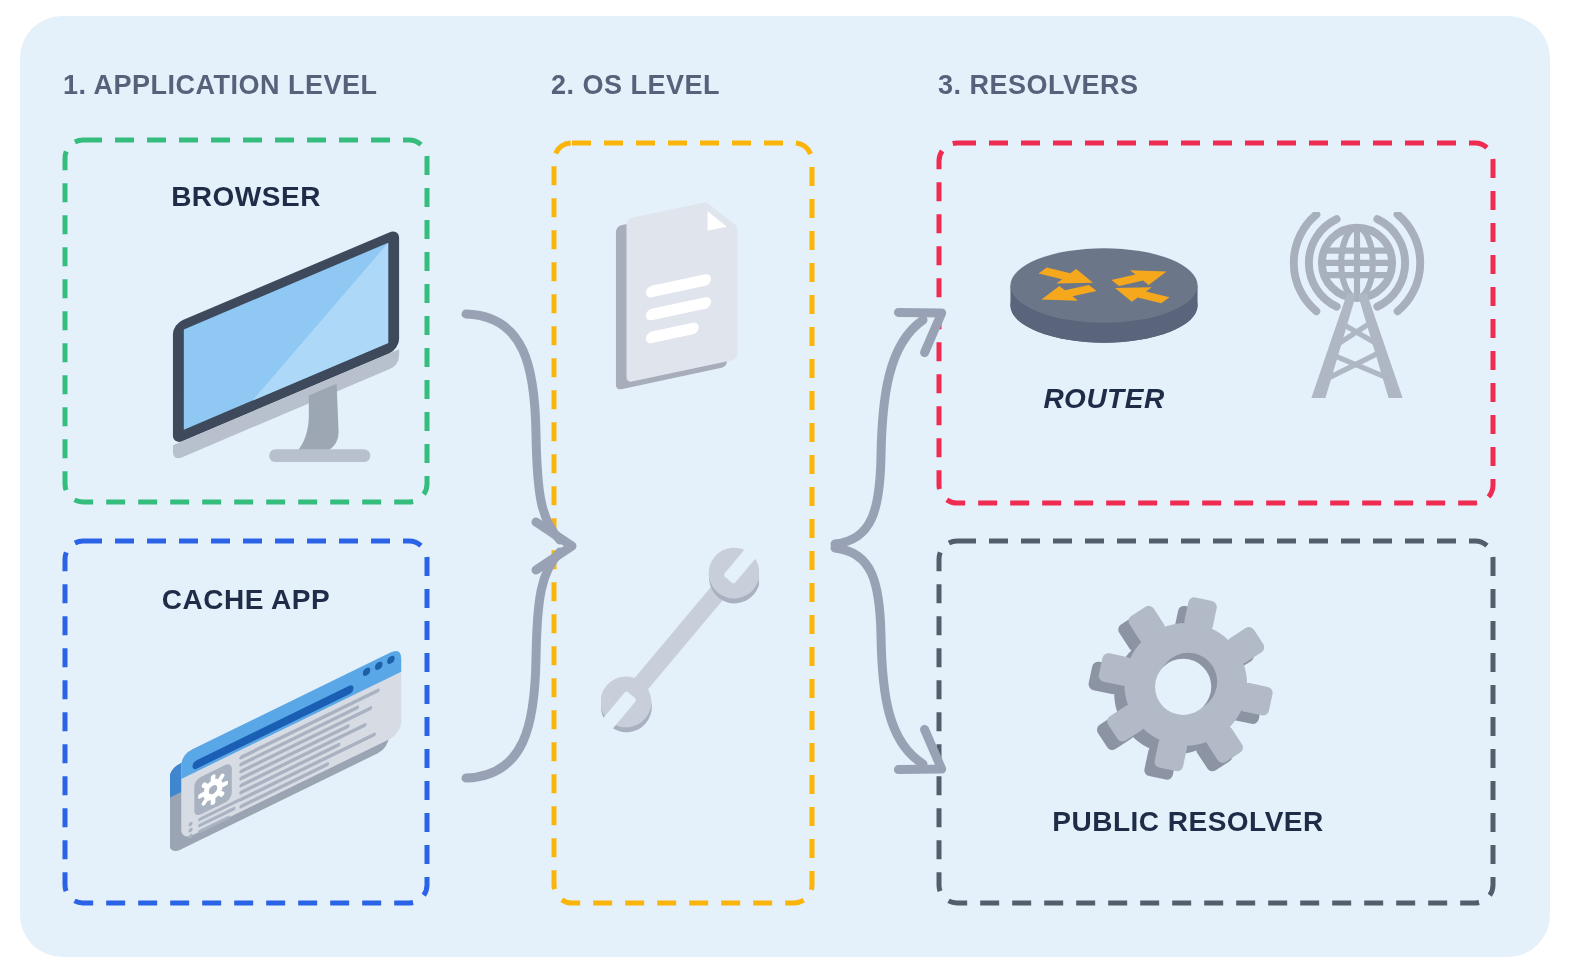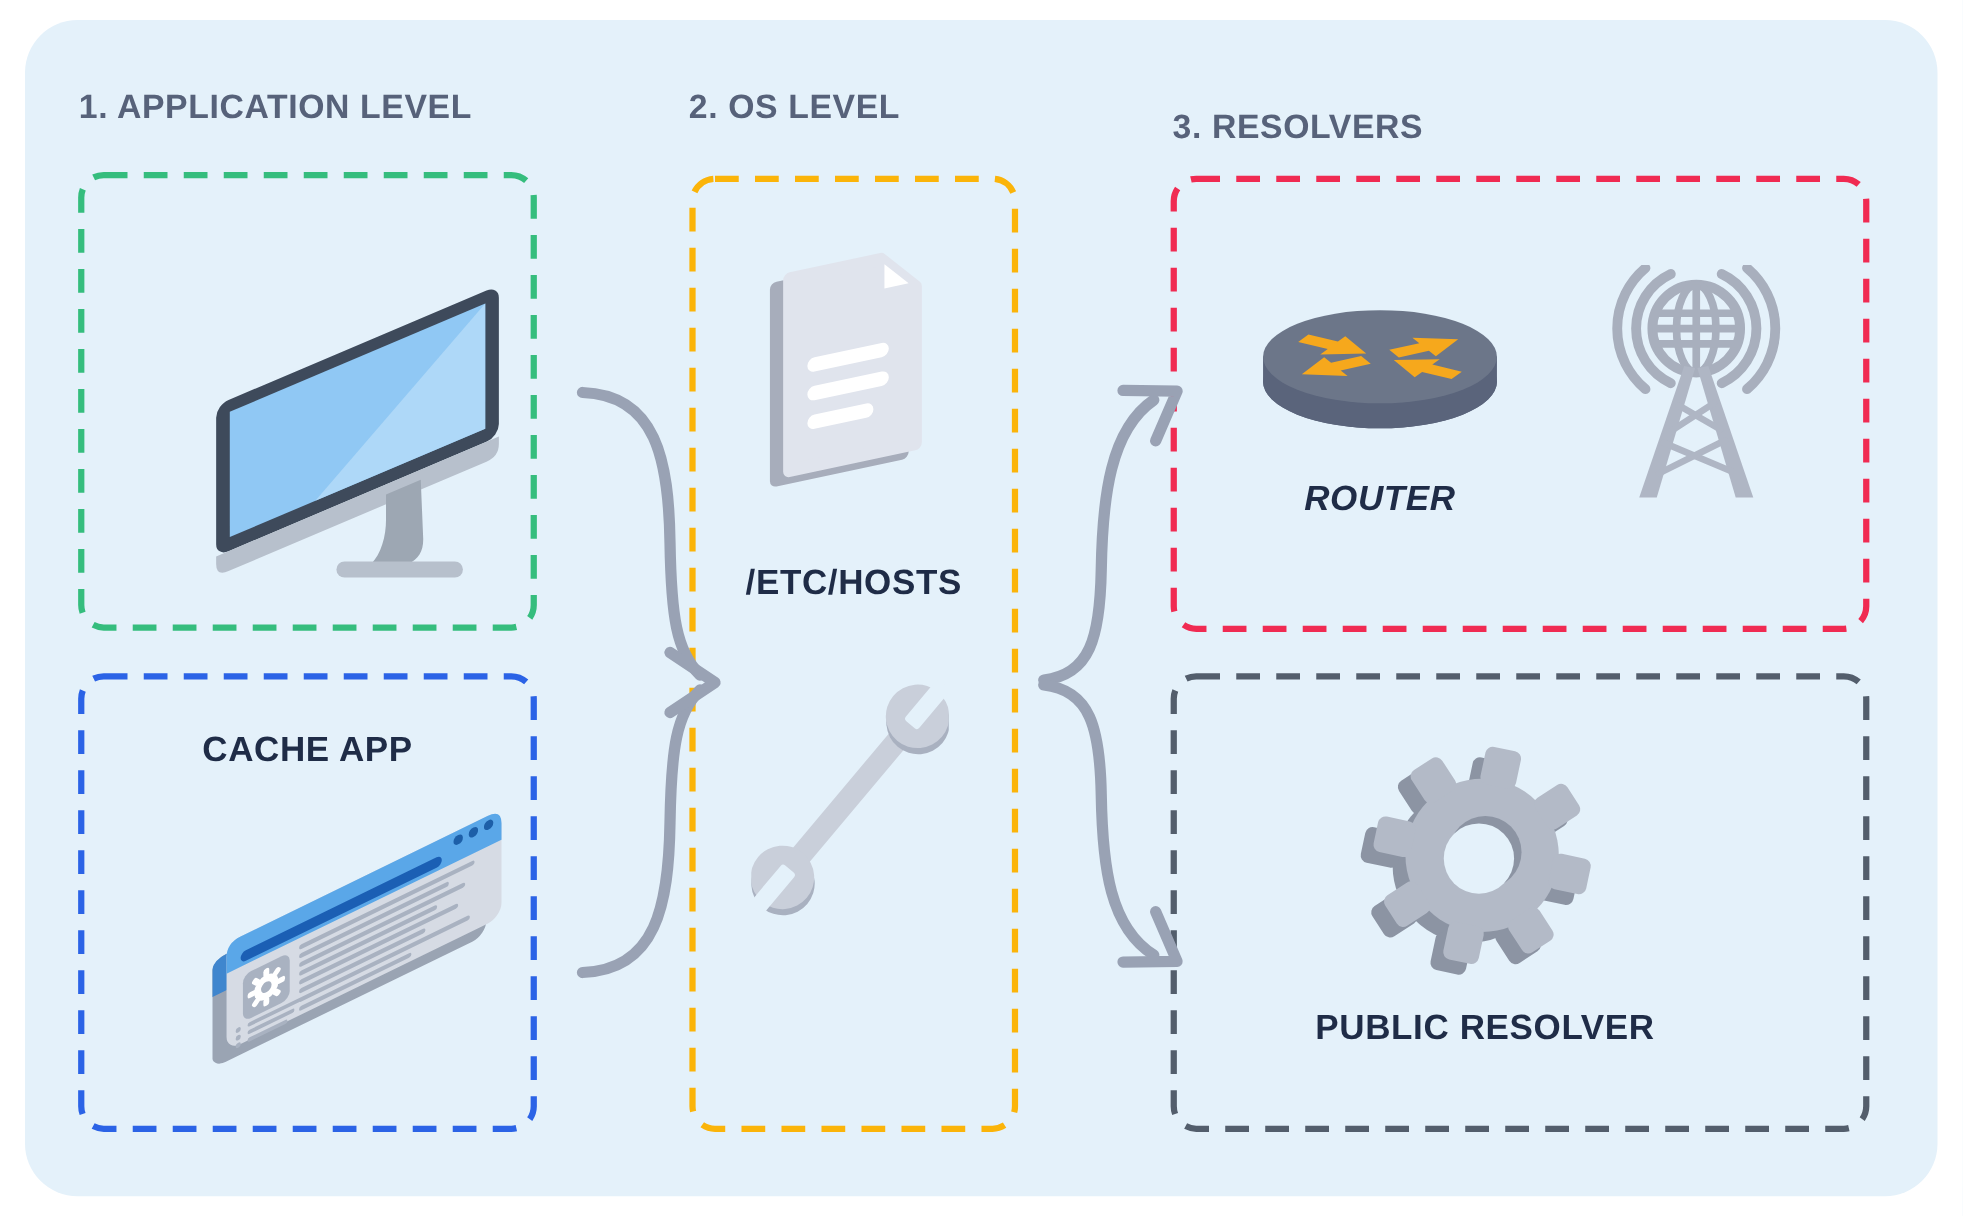"3. RESOLVERS" div.heading { top: 70px -> 54px }
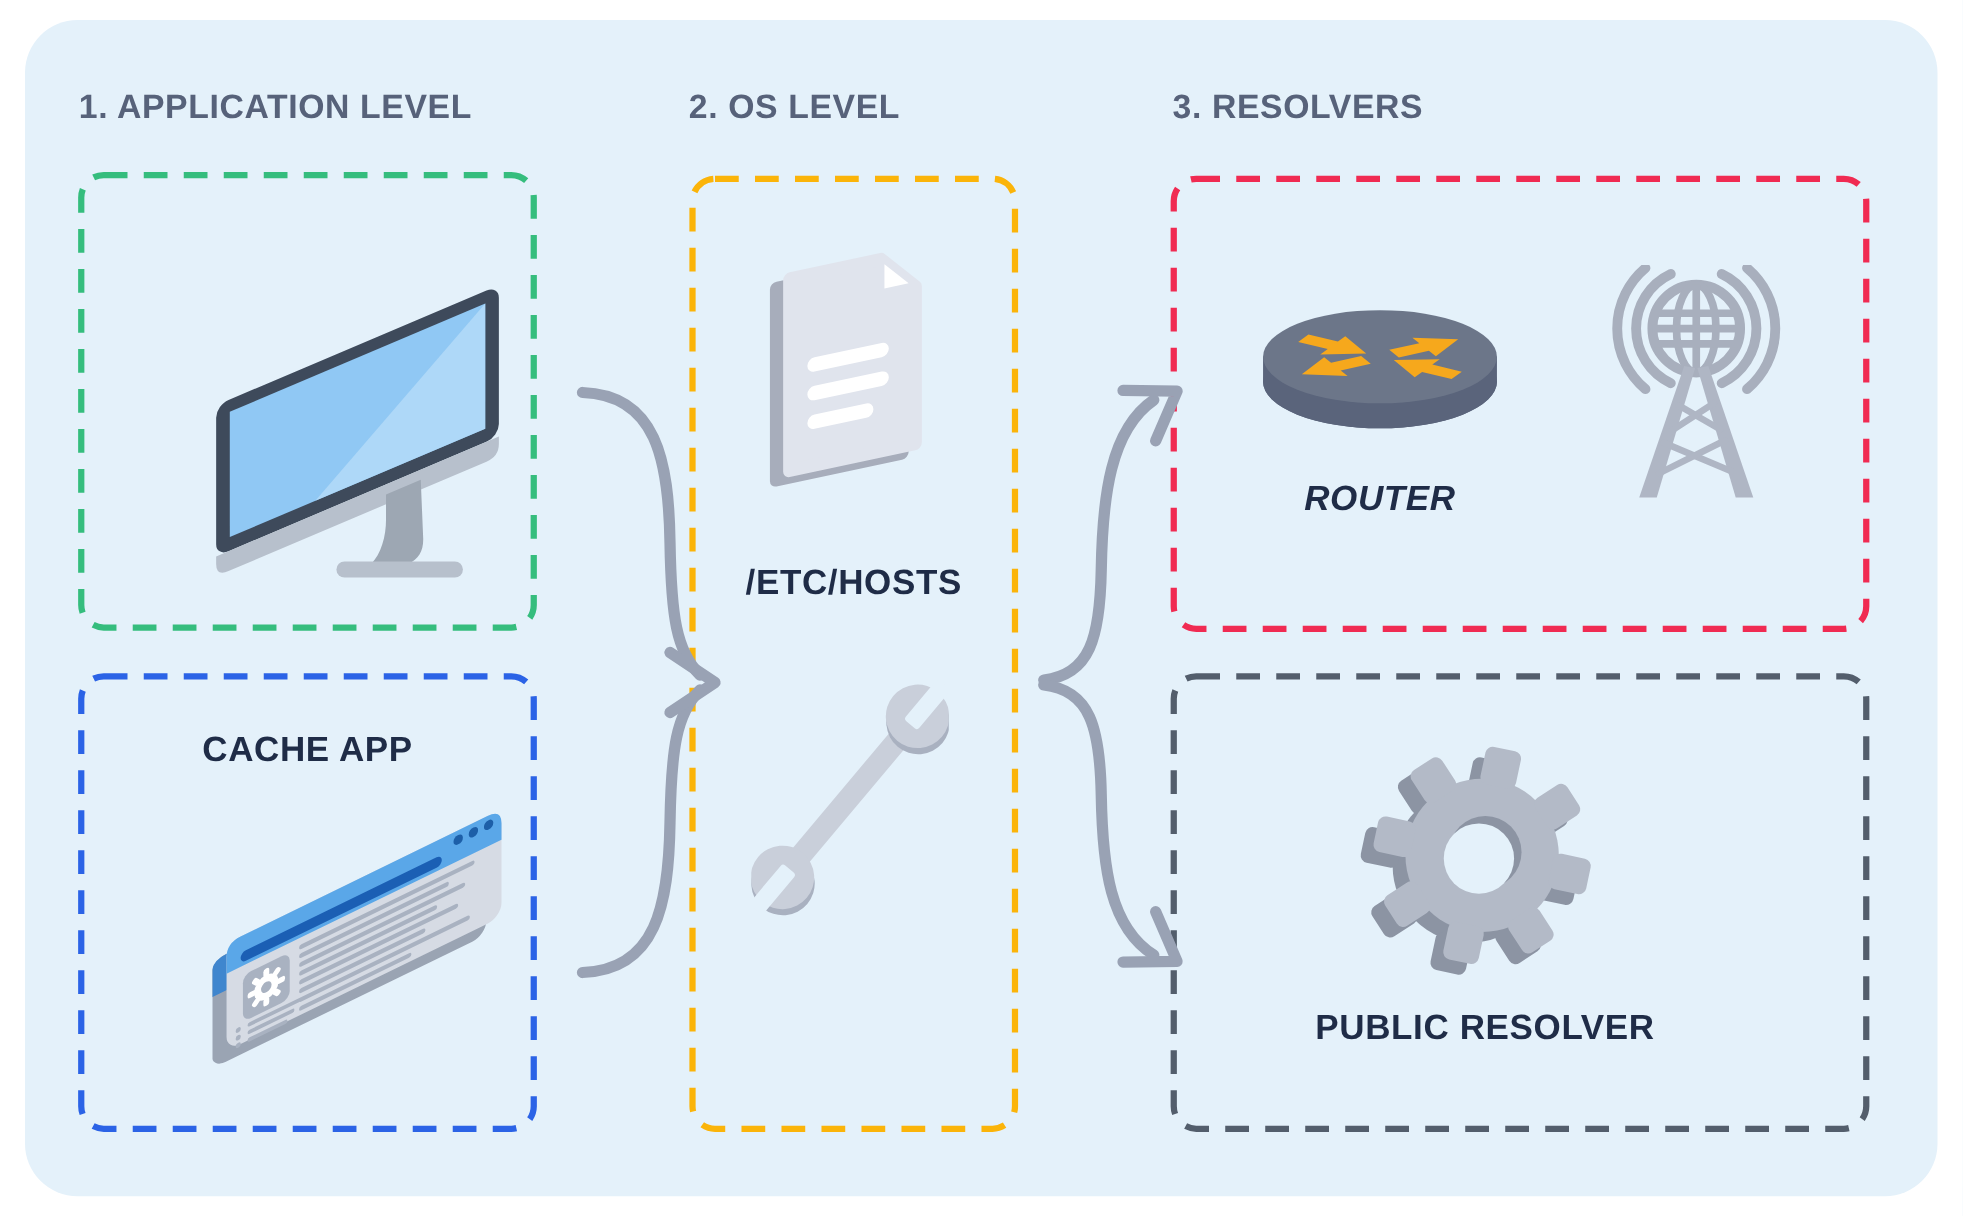"BROWSER" div.box-label { html: none -> <div>BROWSER</div> }
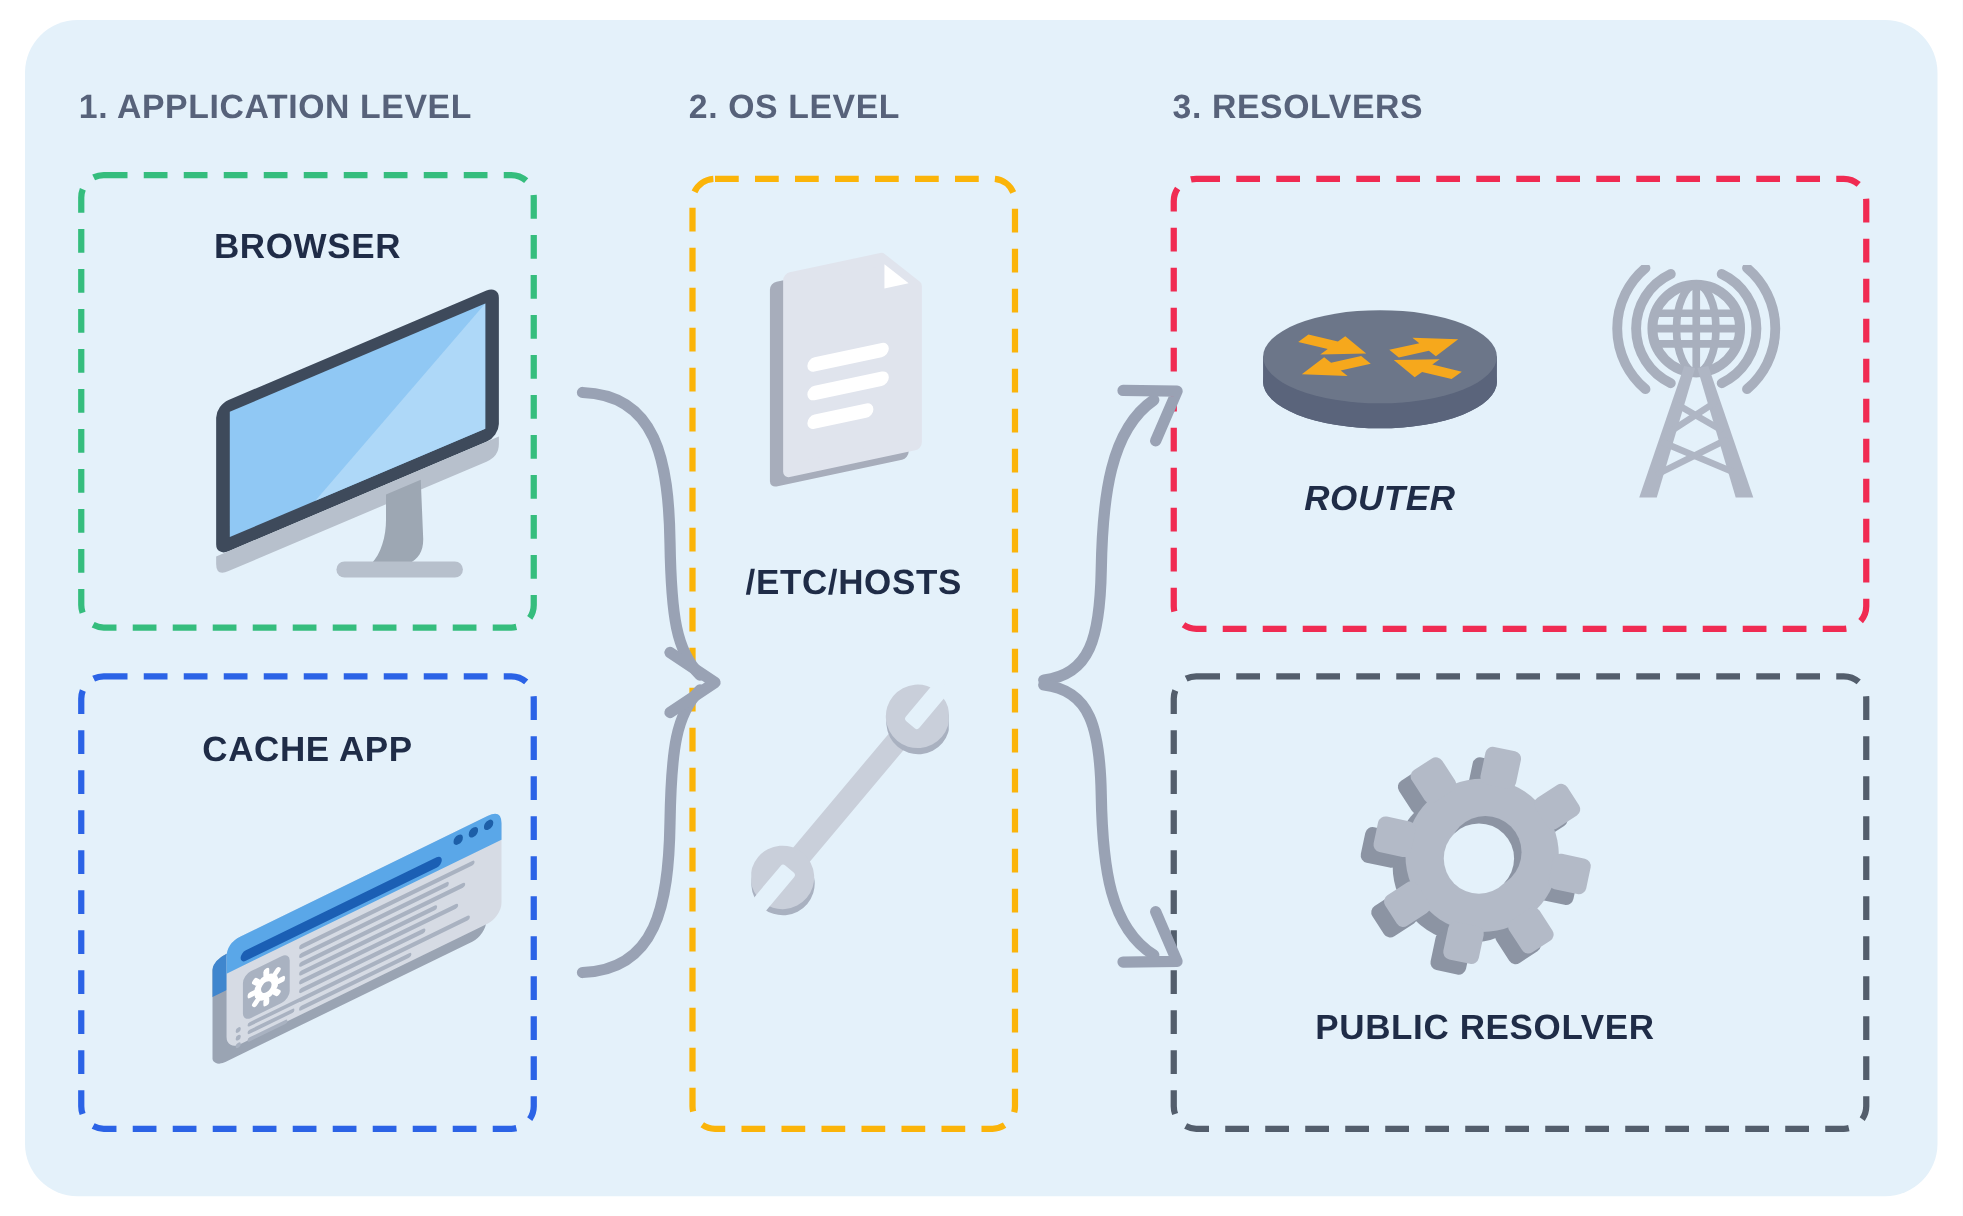"/ETC/HOSTS" div.box-label { html: <div>/ETC/HOSTS</div> -> none }
